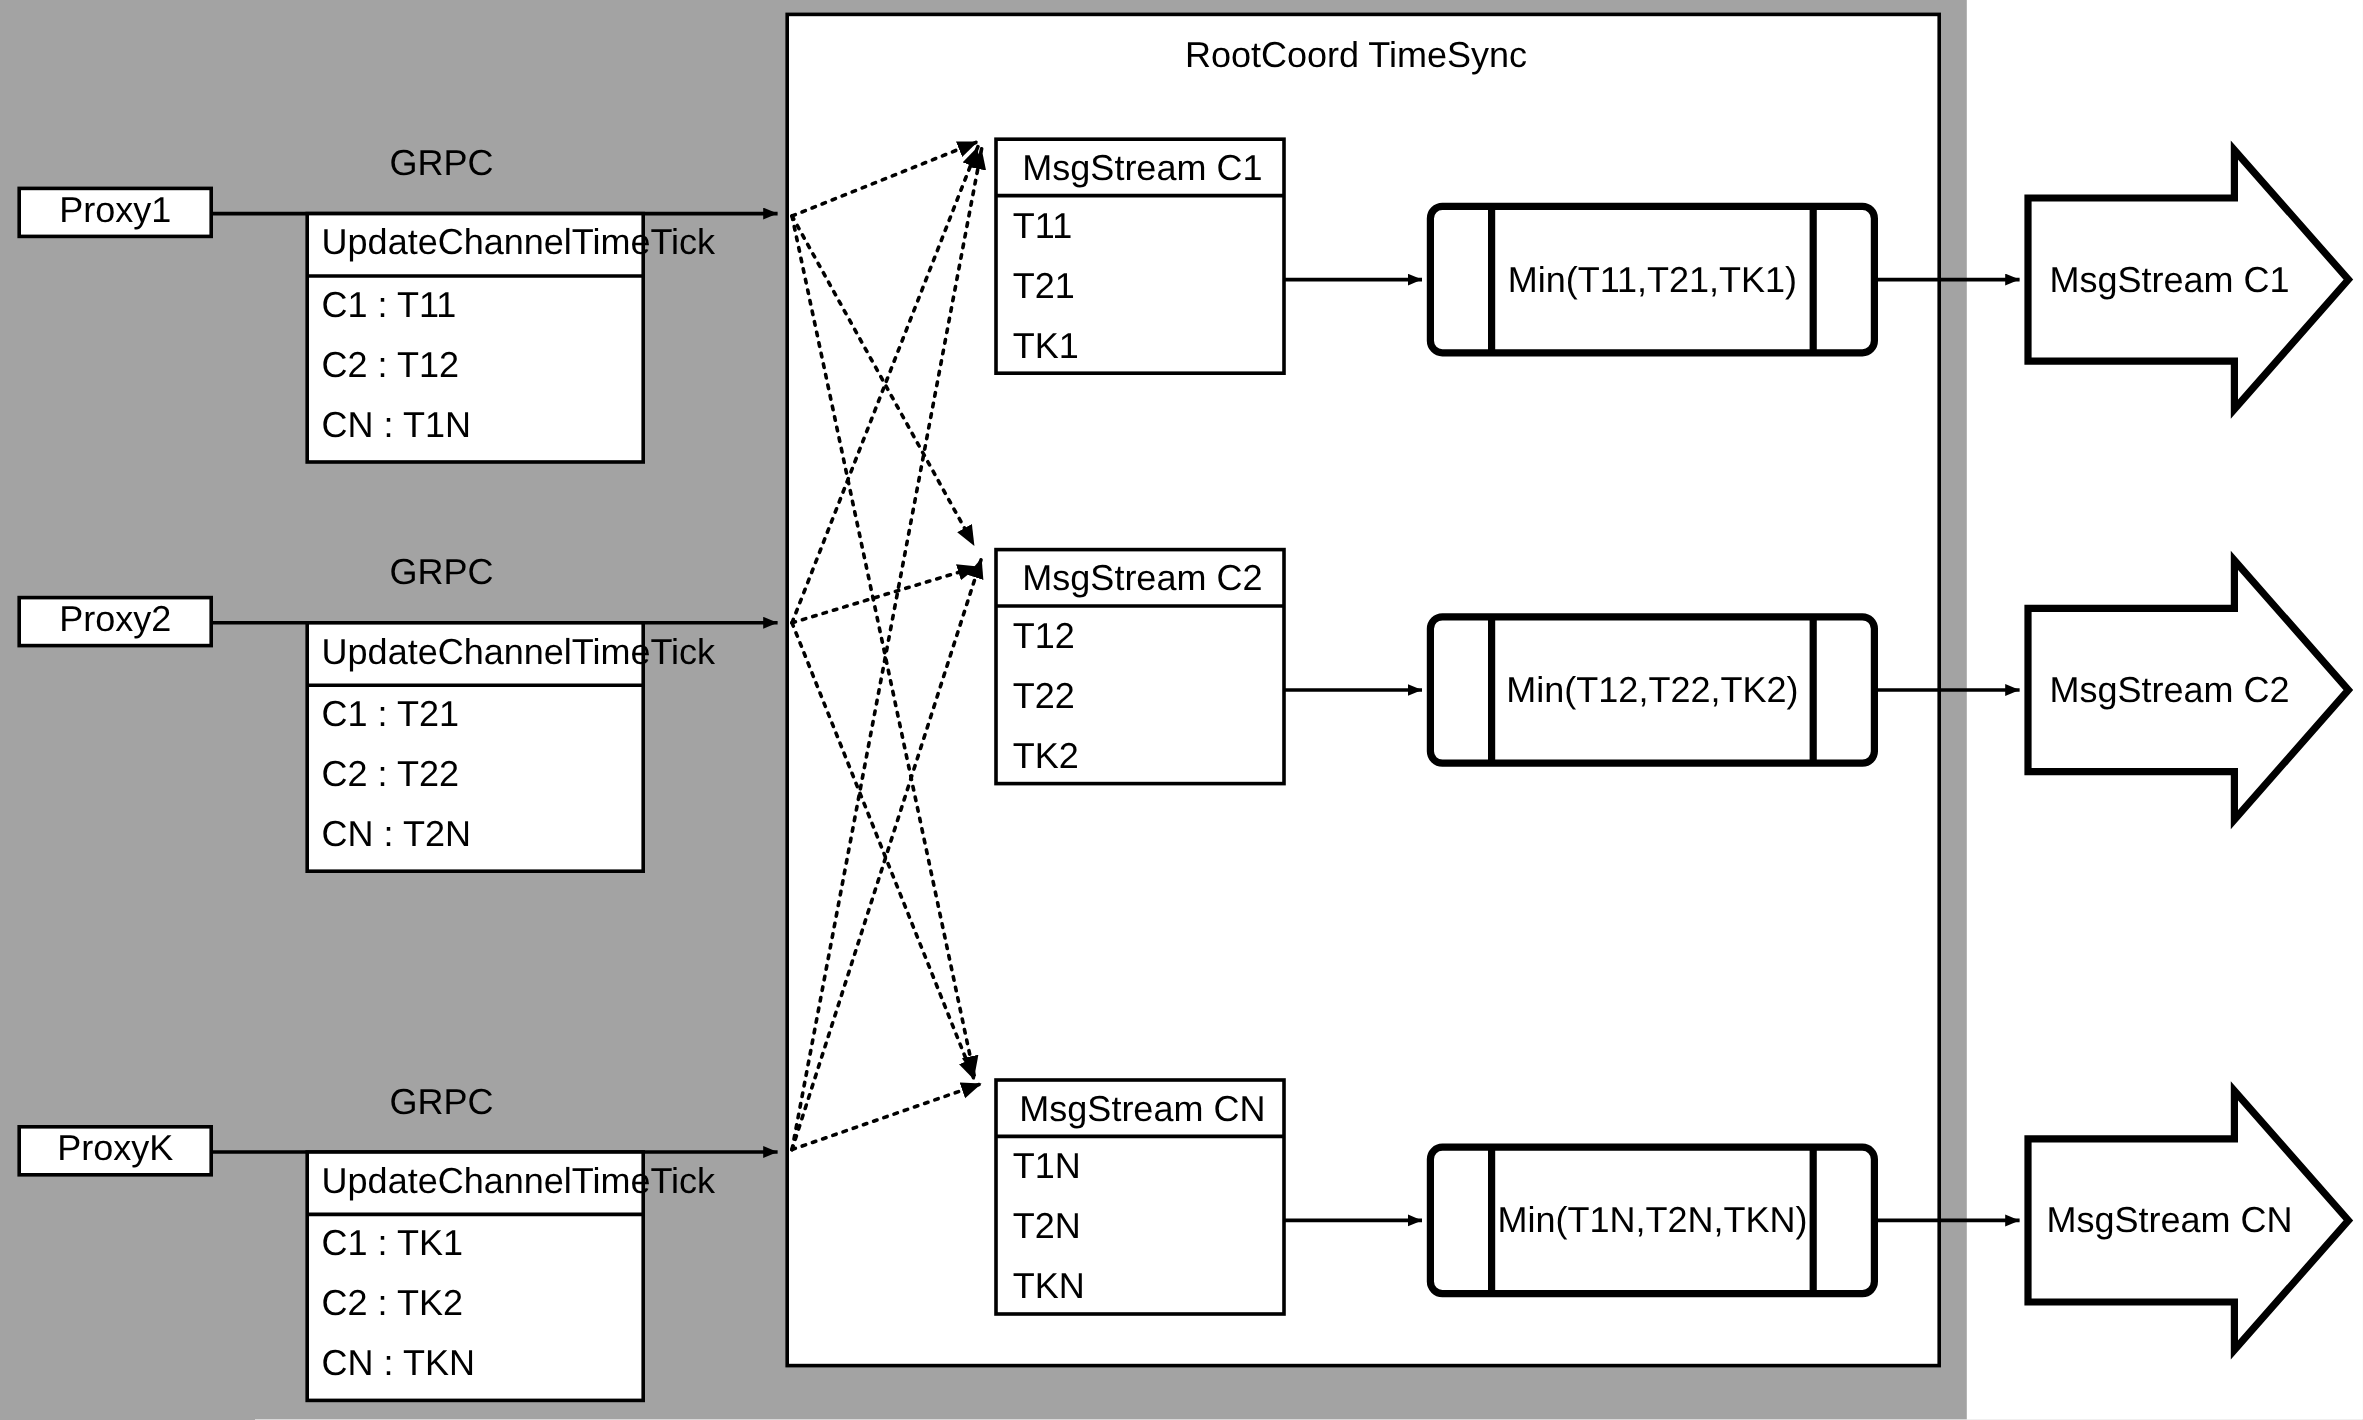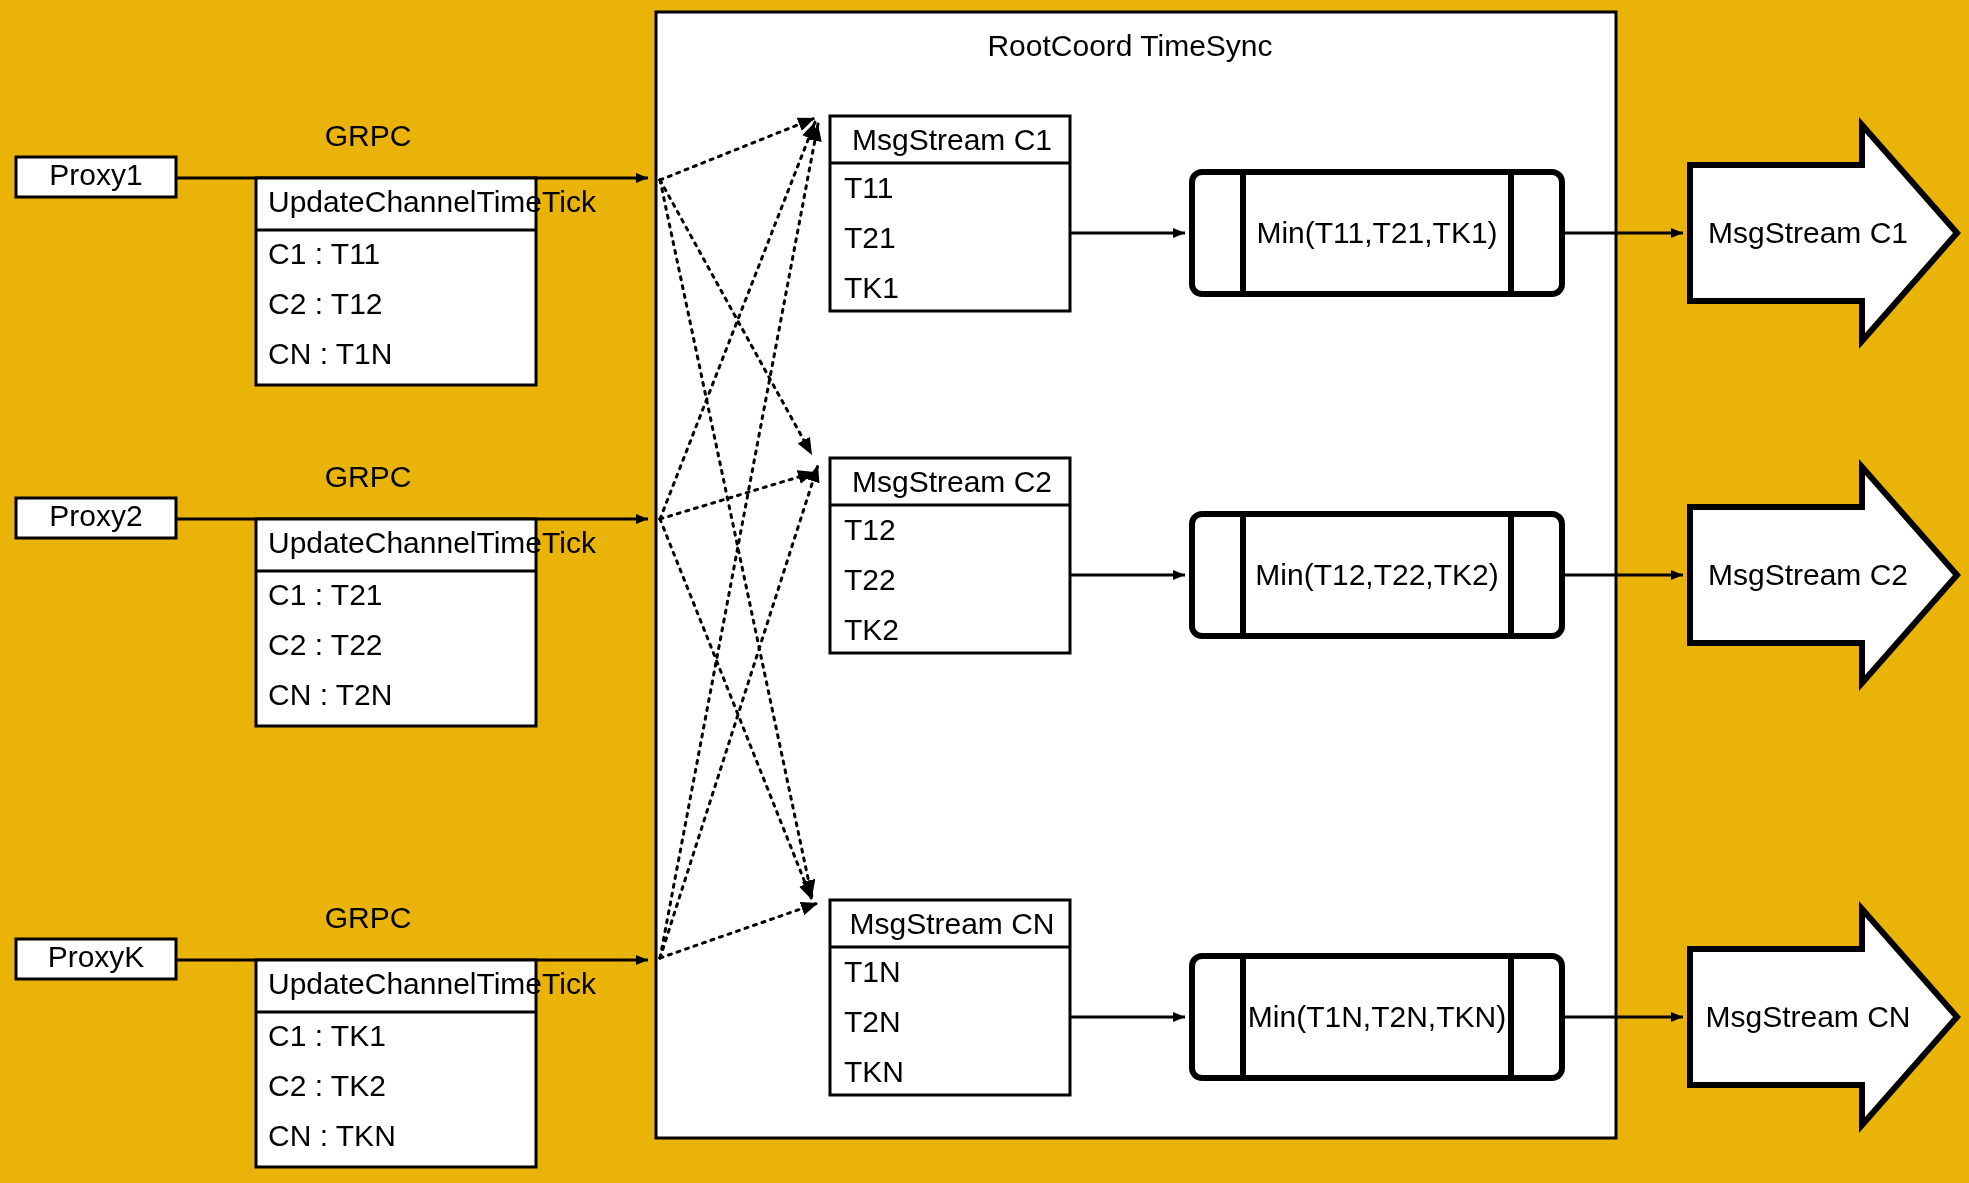"RootCoord TimeSync" #stage { background: #eab308 -> #a3a3a3; width: 1969px -> 1639px }
